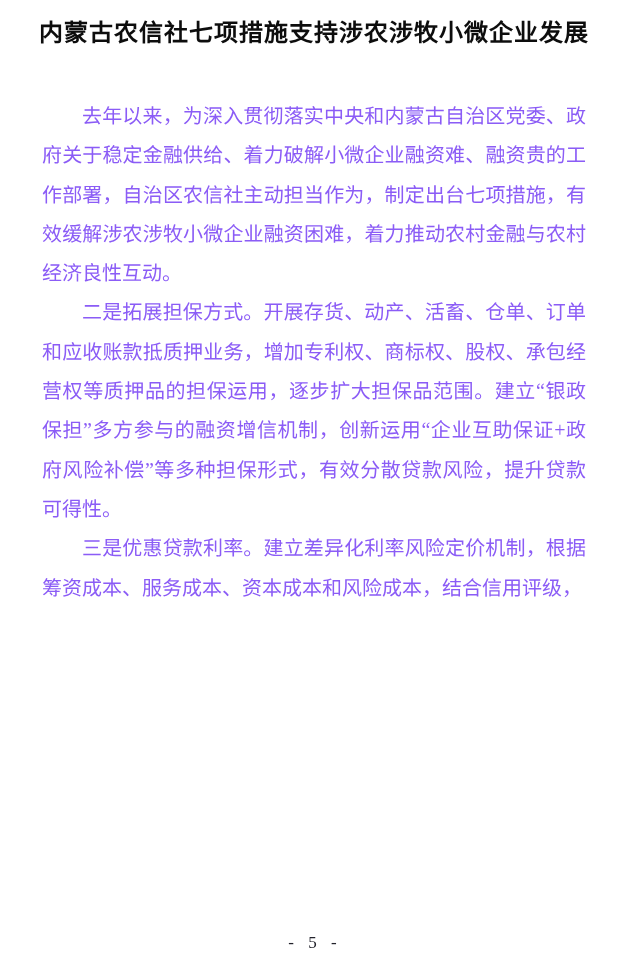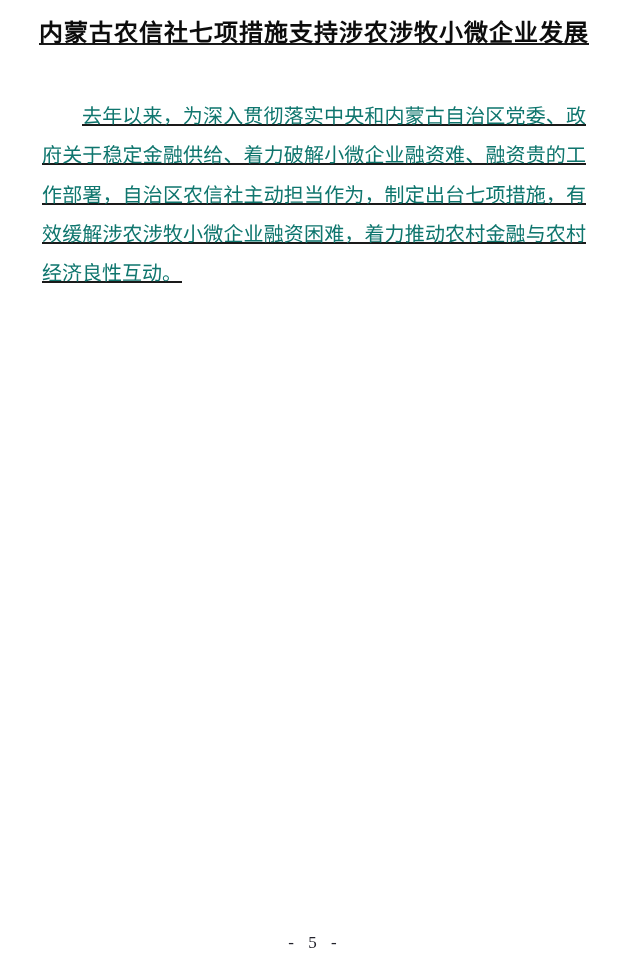"内蒙古农信社七项措施支持涉农涉牧小微企业发展" .page { text-decoration: underline -> none }
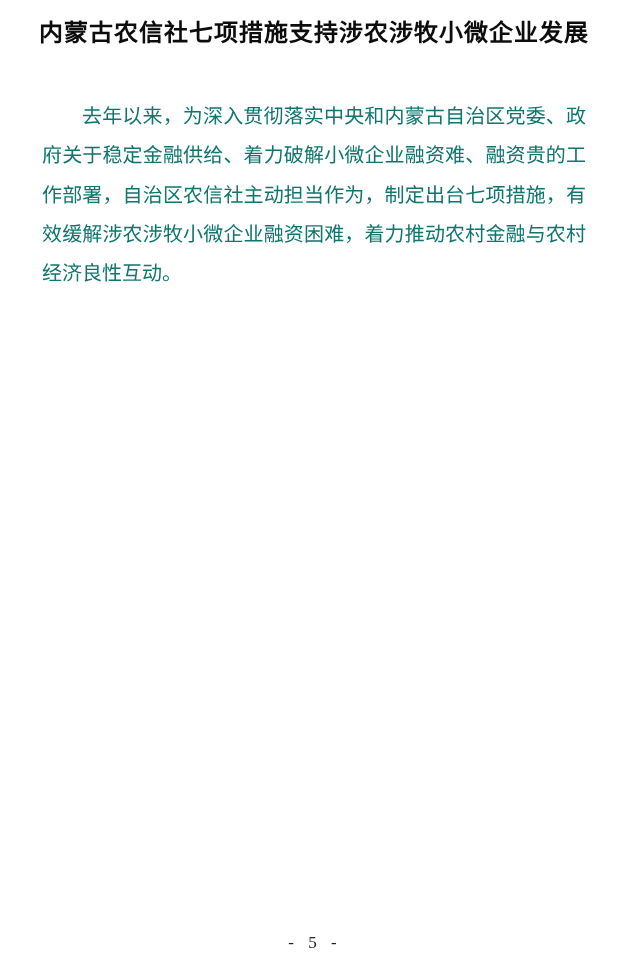"去年以来，为深入贯彻落实中央和内蒙古自治区党委、政府关于稳定金融供给、着力破解小" .doc-body { color: #0f766e -> #8b5cf6 }
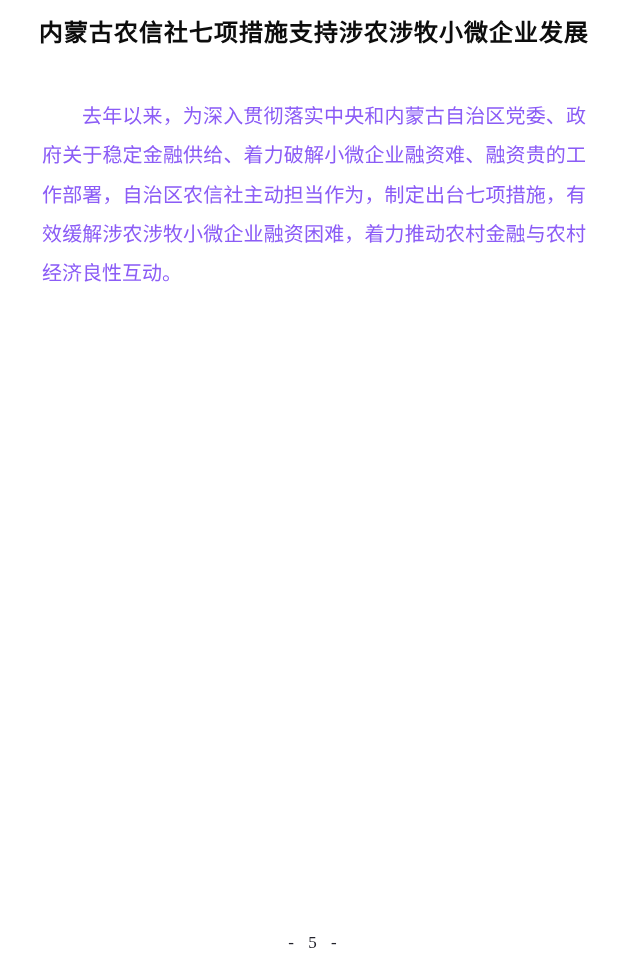"二是拓展担保方式。开展存货、动产、活畜、仓单、订单和应收账款抵质押业务，增加专利" p { html: none -> <p>二是拓展担保方式。开展存货、动产、活畜、仓单、订单和应收账款抵质押业务，增加专利权、商标权、股权、承包经营权等质押品的担保运用，逐步扩大担保品范围。建立“银政保担”多方参与的融资增信机制，创新运用“企业互助保证+政府风险补偿”等多种担保形式，有效分散贷款风险，提升贷款可得性。</p> }
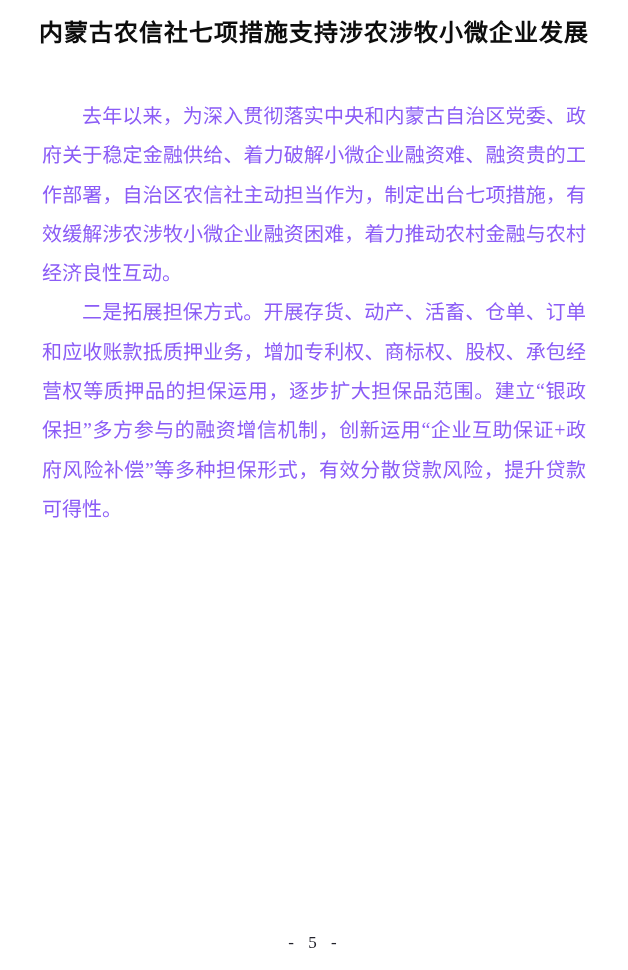"三是优惠贷款利率。建立差异化利率风险定价机制，根据筹资成本、服务成本、资本成本和" p { html: none -> <p>三是优惠贷款利率。建立差异化利率风险定价机制，根据筹资成本、服务成本、资本成本和风险成本，结合信用评级，</p> }
